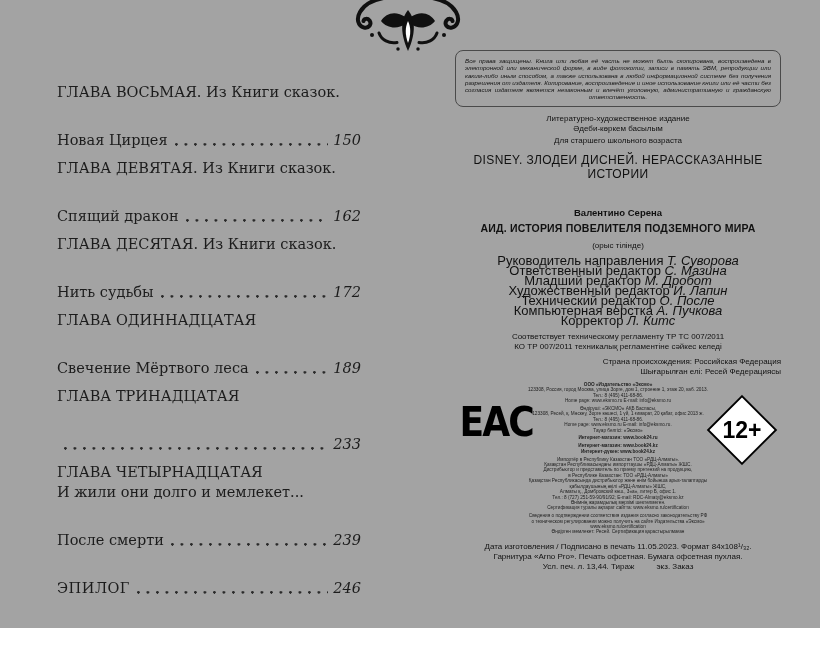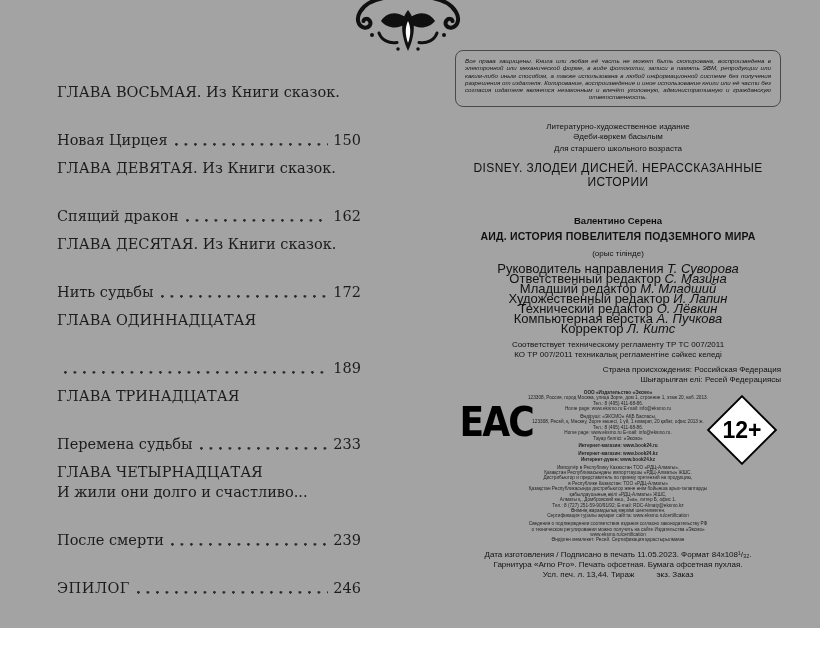"Литературно-художественное издание" .grp-edition { margin-top: 15px -> 7px }
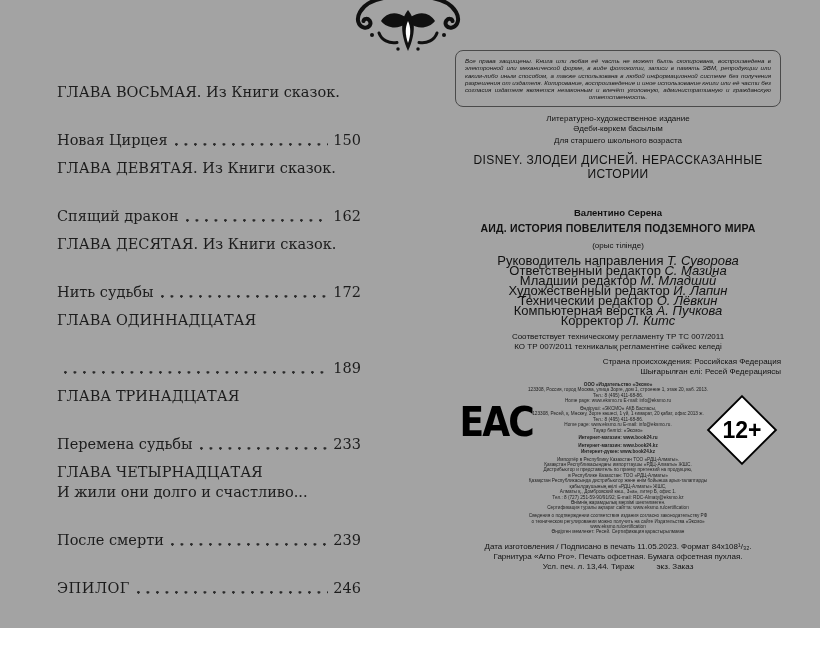"150" .toc-page { font-style: none -> italic }
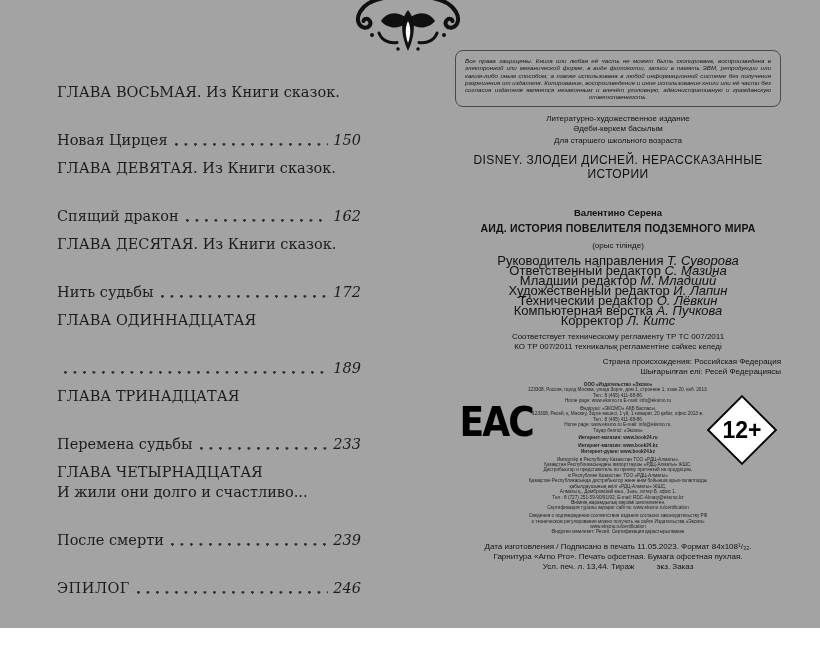"М. Младший" span.credit-name { text: Младший -> Дробот }
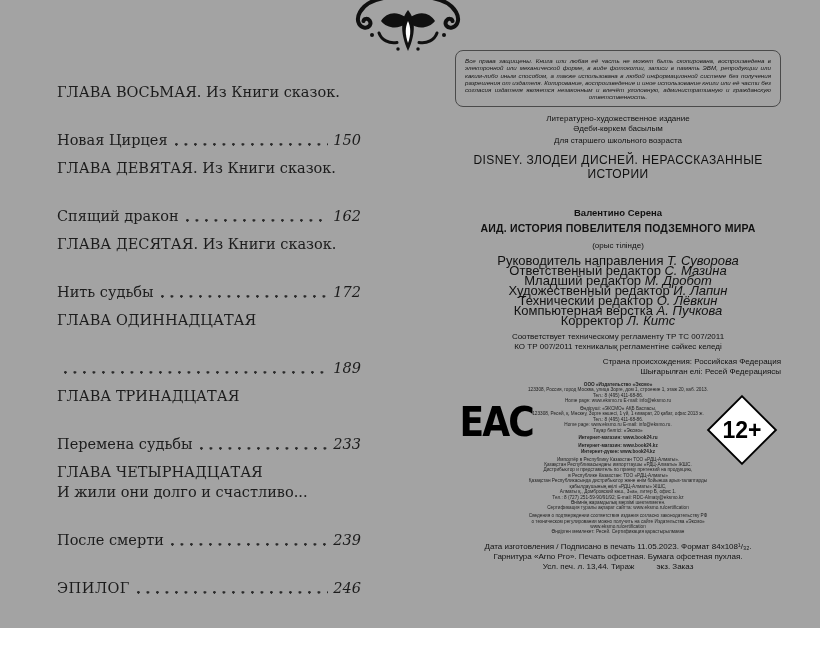"О. Лёвкин" span.credit-name { text: Лёвкин -> После }
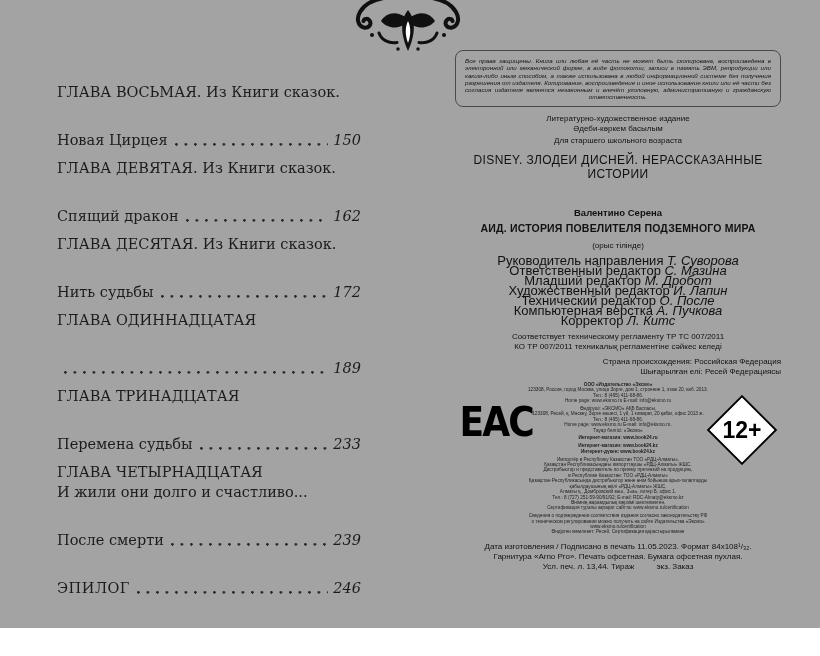"Свечение Мёртвого леса" span.toc-title { html: none -> <span>Свечение Мёртвого леса</span> }
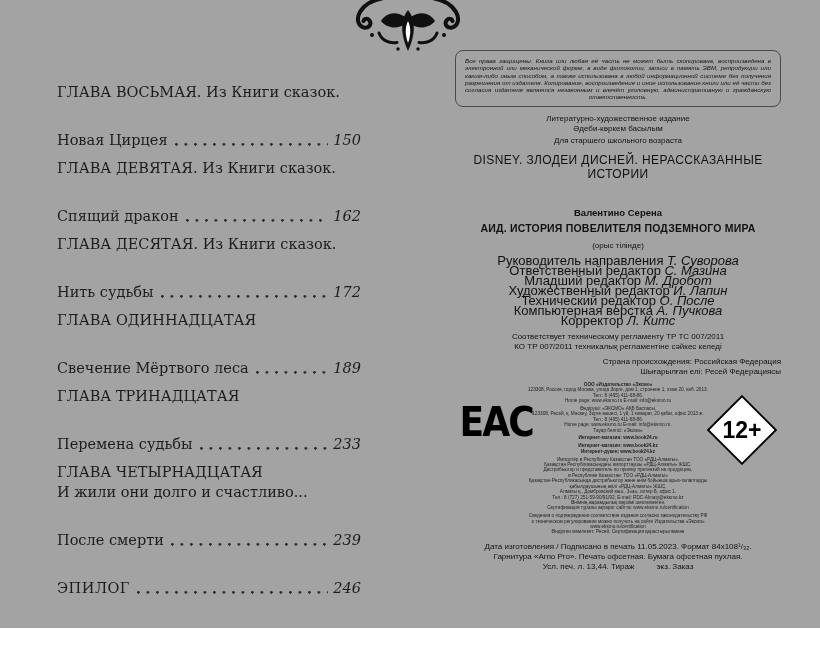"Перемена судьбы" span.toc-title { html: <span>Перемена судьбы</span> -> none }
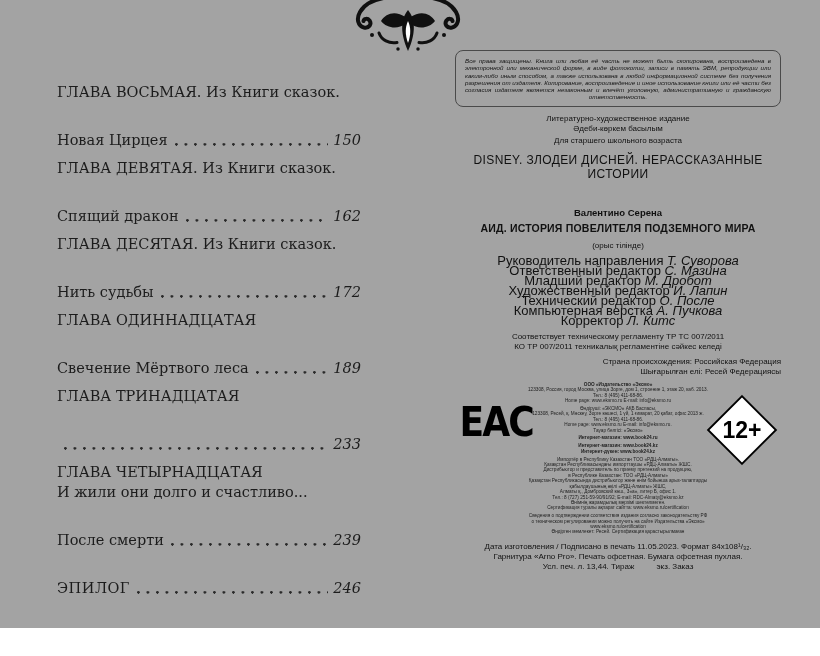"И жили они долго и" div.toc-sub { text: счастливо -> мемлекет }
